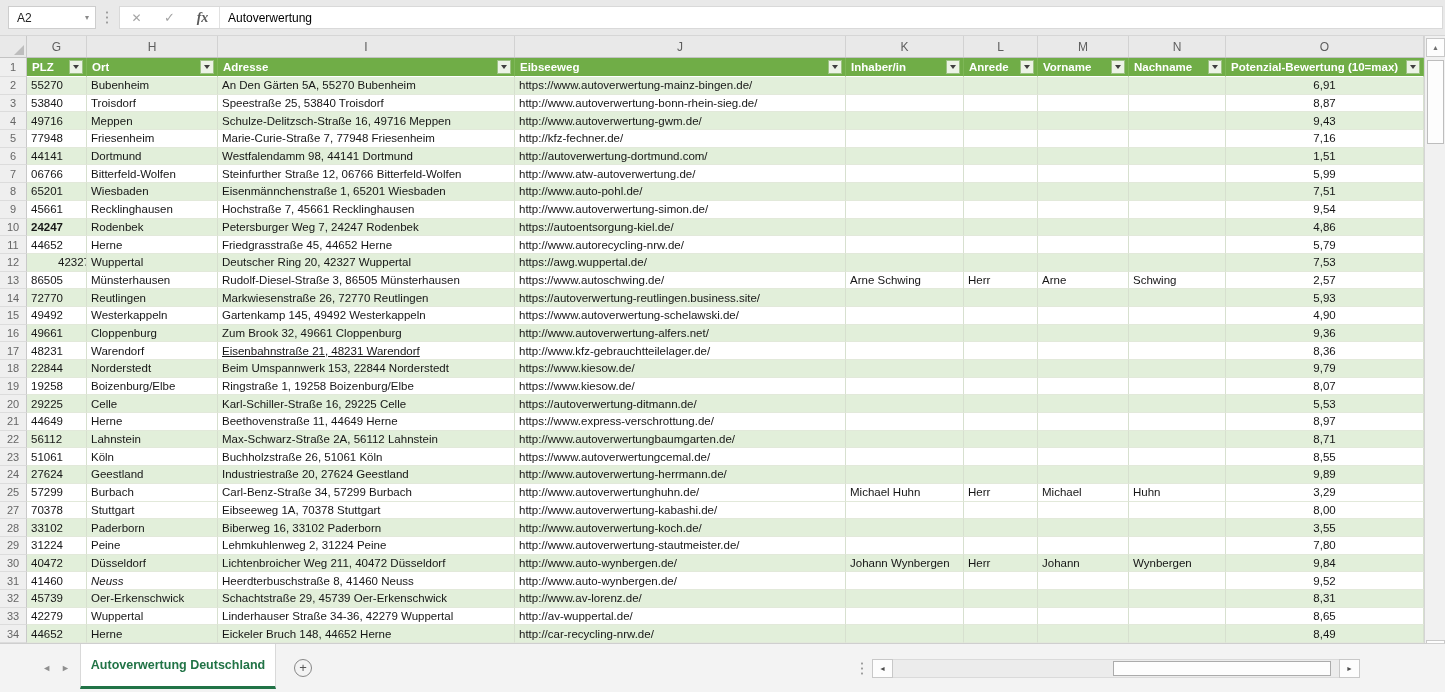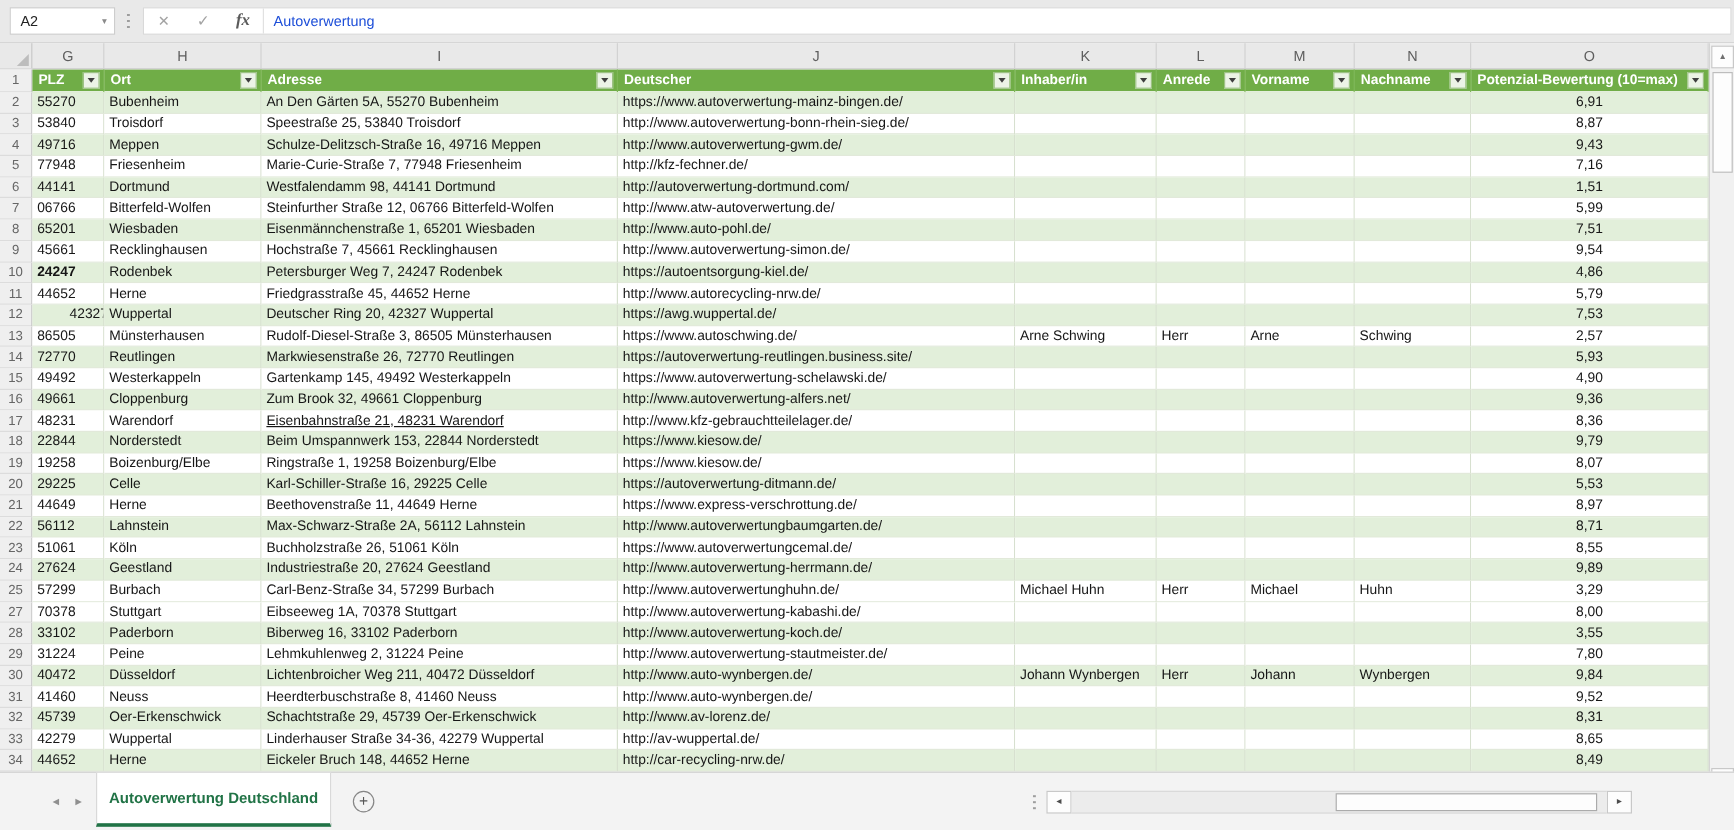"Autoverwertung" .formula-text { color: #1d4ed8 -> #000000 }
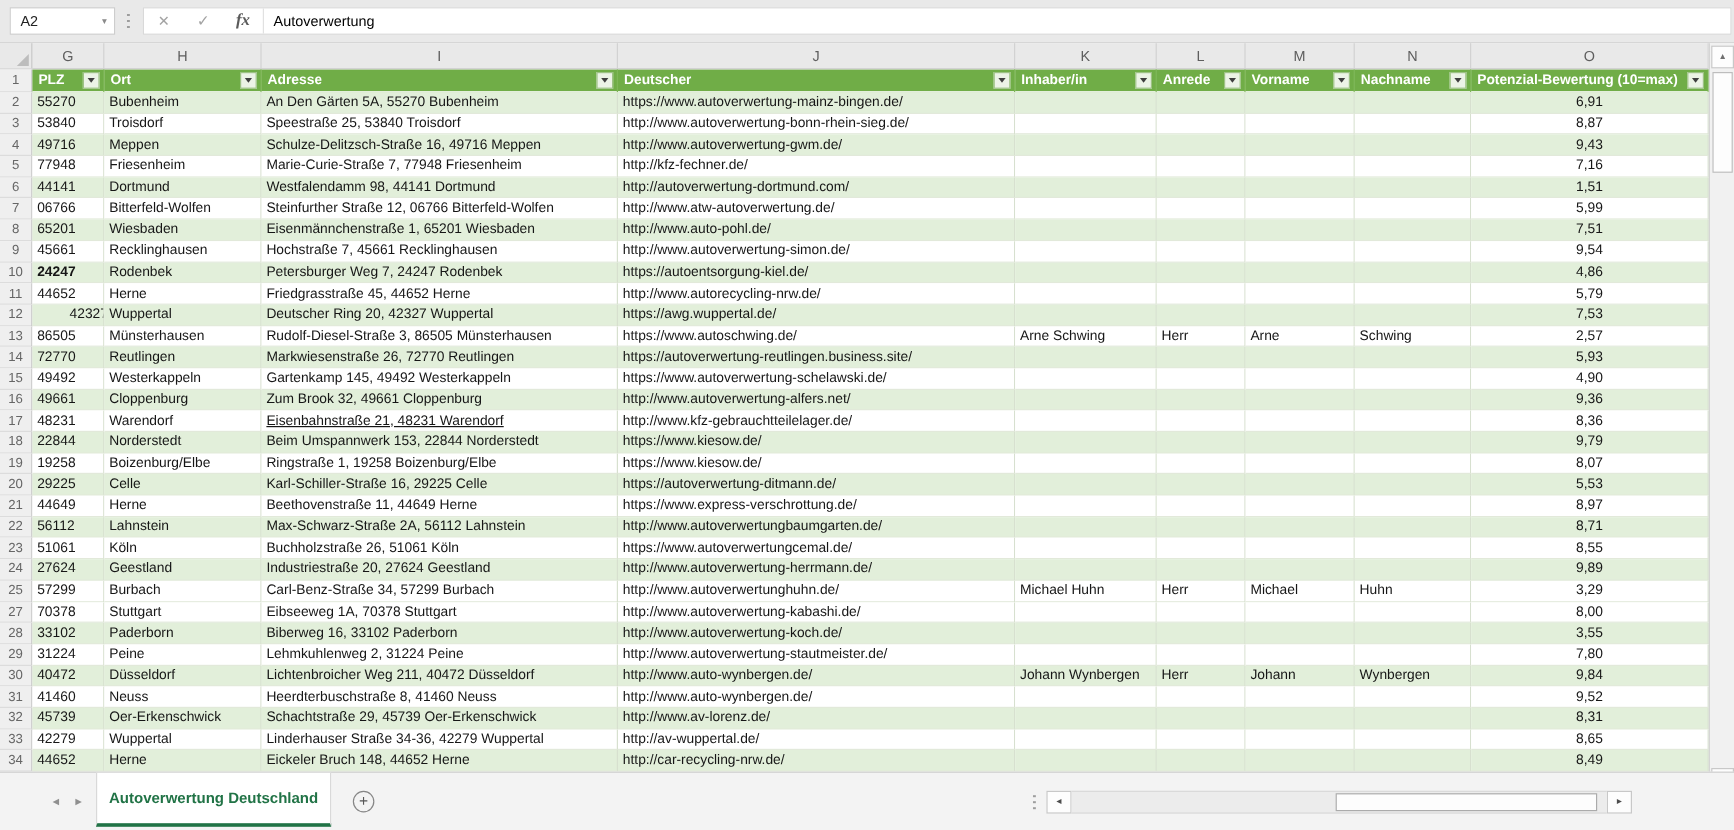"Deutscher" span.hlabel { text: Deutscher -> Eibseeweg }
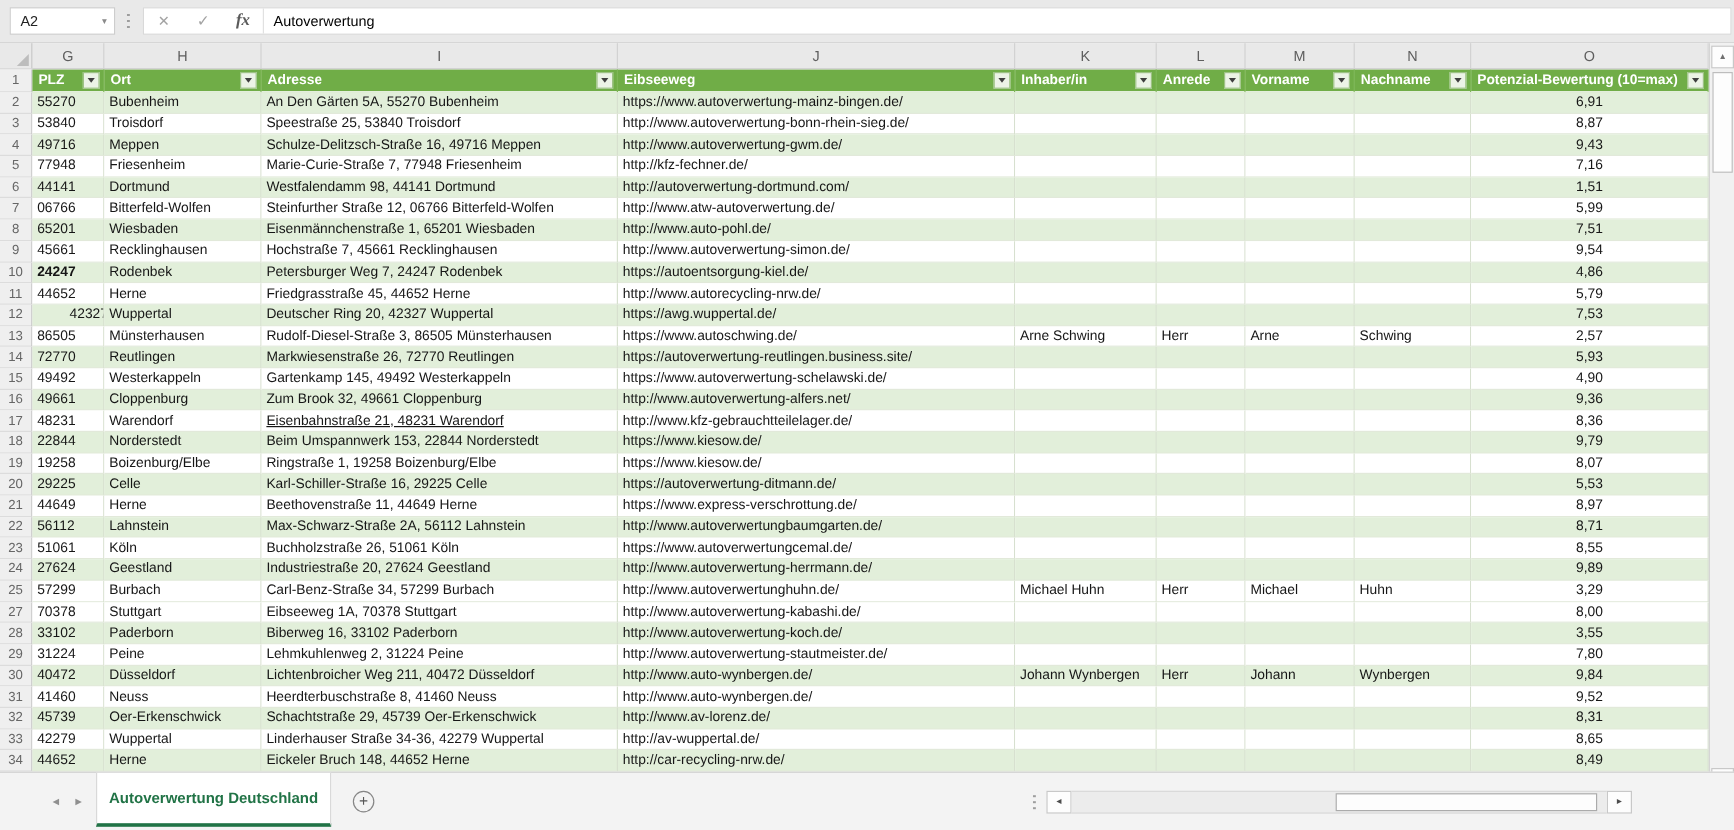"Neuss" div.cell { font-style: none -> italic }
